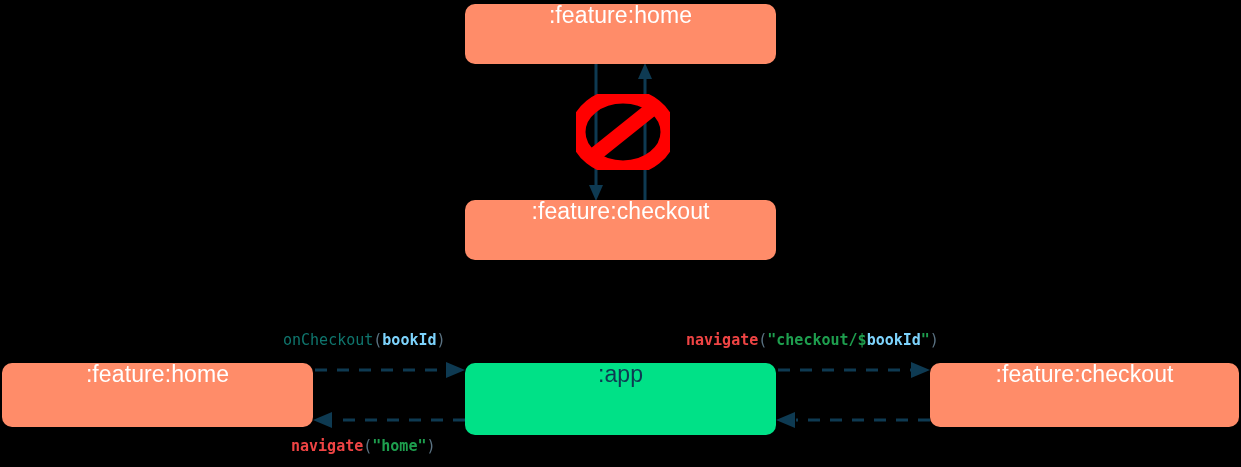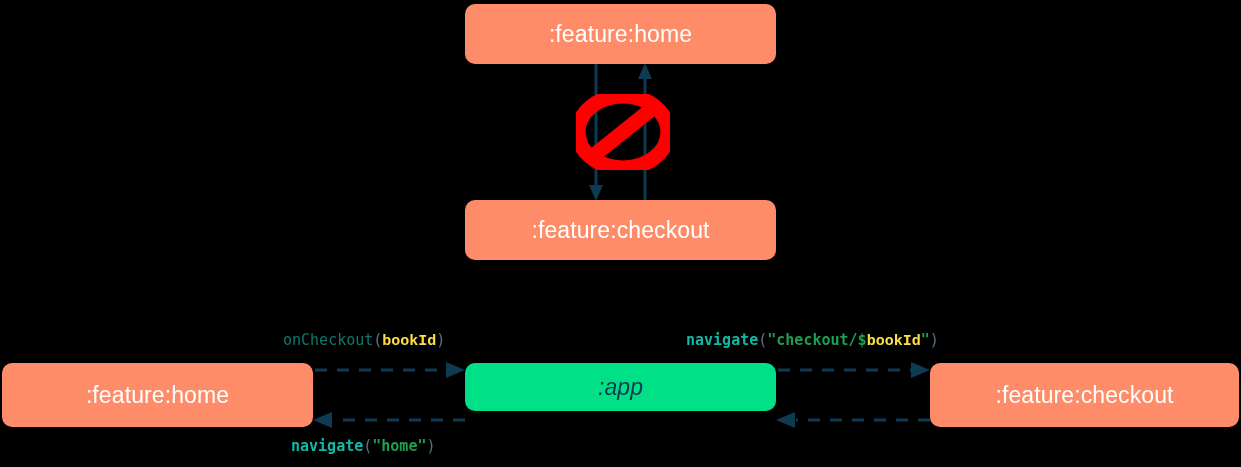":feature:home" .node { align-items: center -> none }
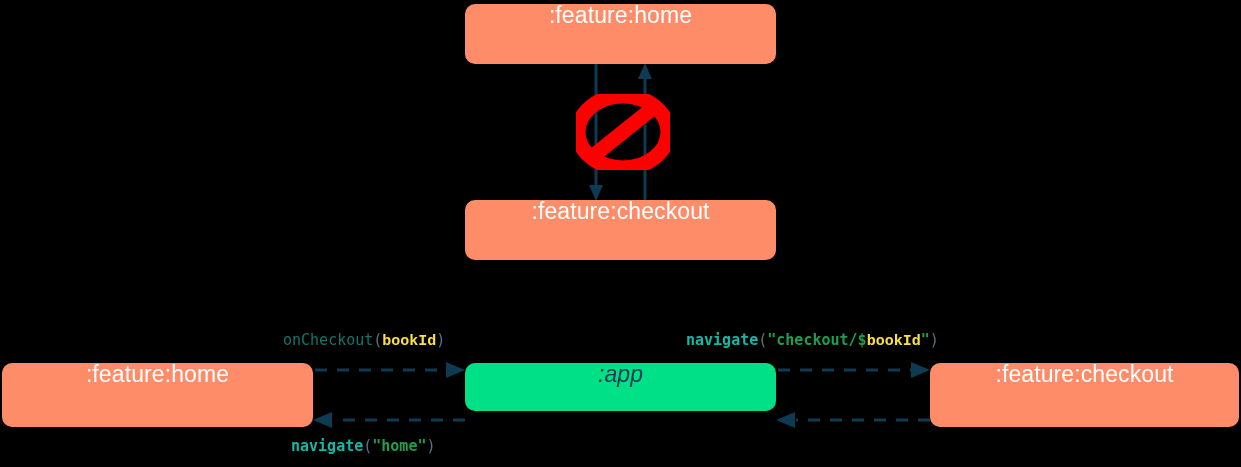"bookId" .tok-arg { color: #fde047 -> #7dd3fc; font-family: Liberation Mono, monospace -> none }
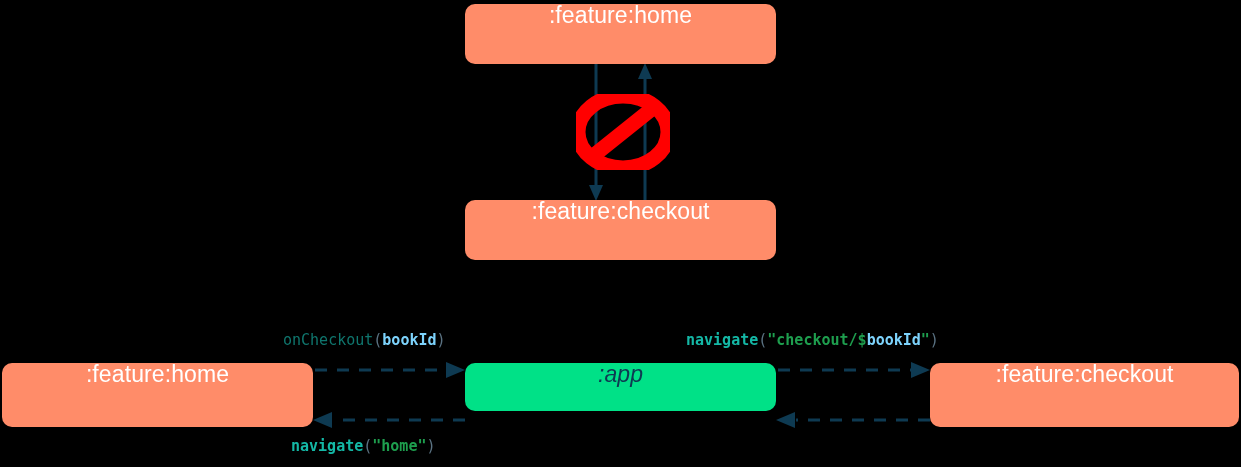"navigate" .tok-fn-b { color: #14b8a6 -> #ef4444 }
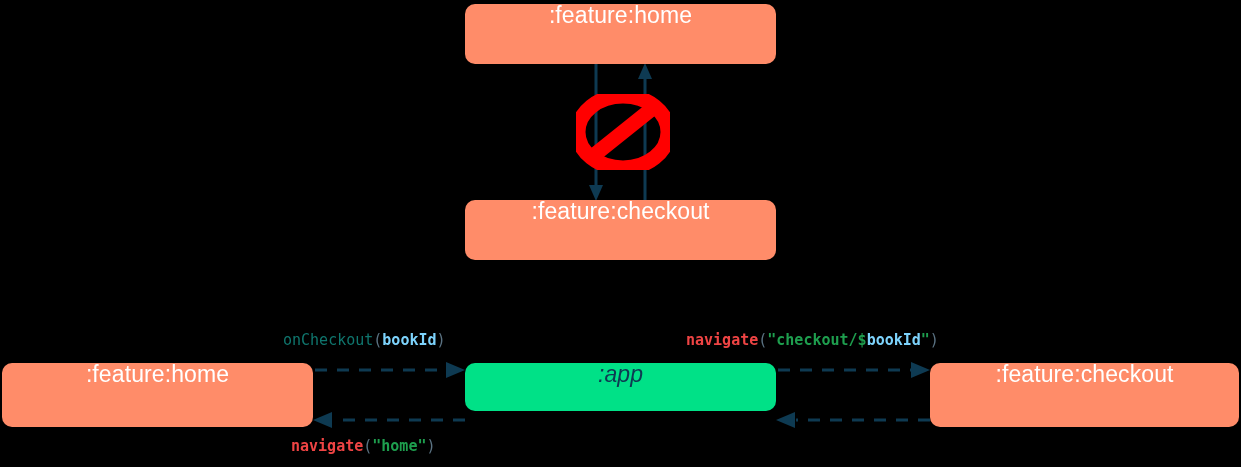":app" #node-bottom-app { font-style: italic -> none; height: 48px -> 72px }
